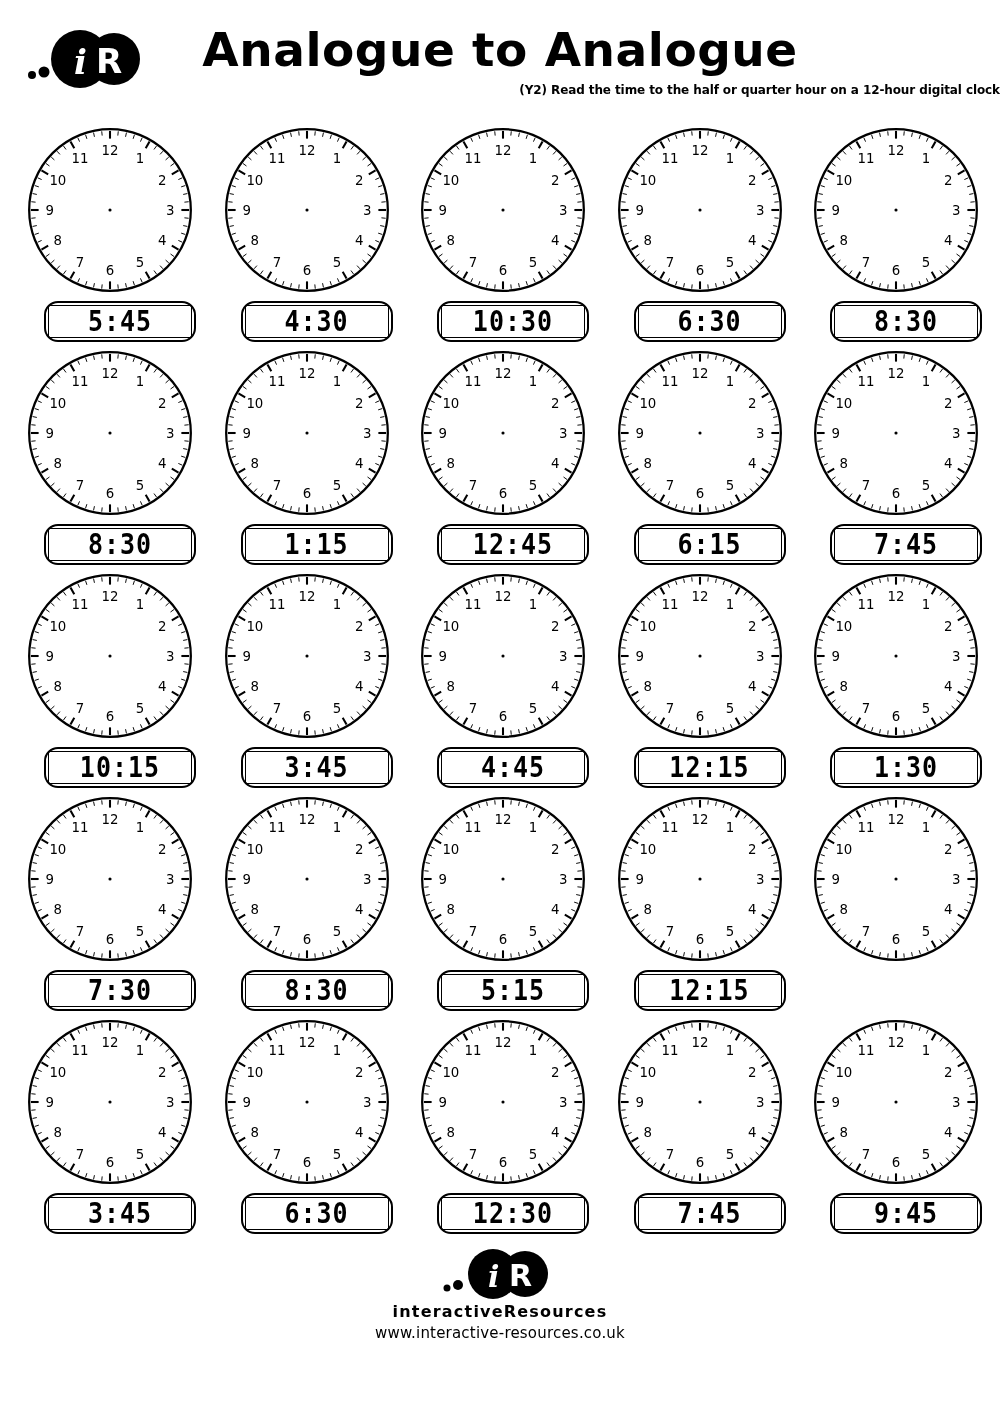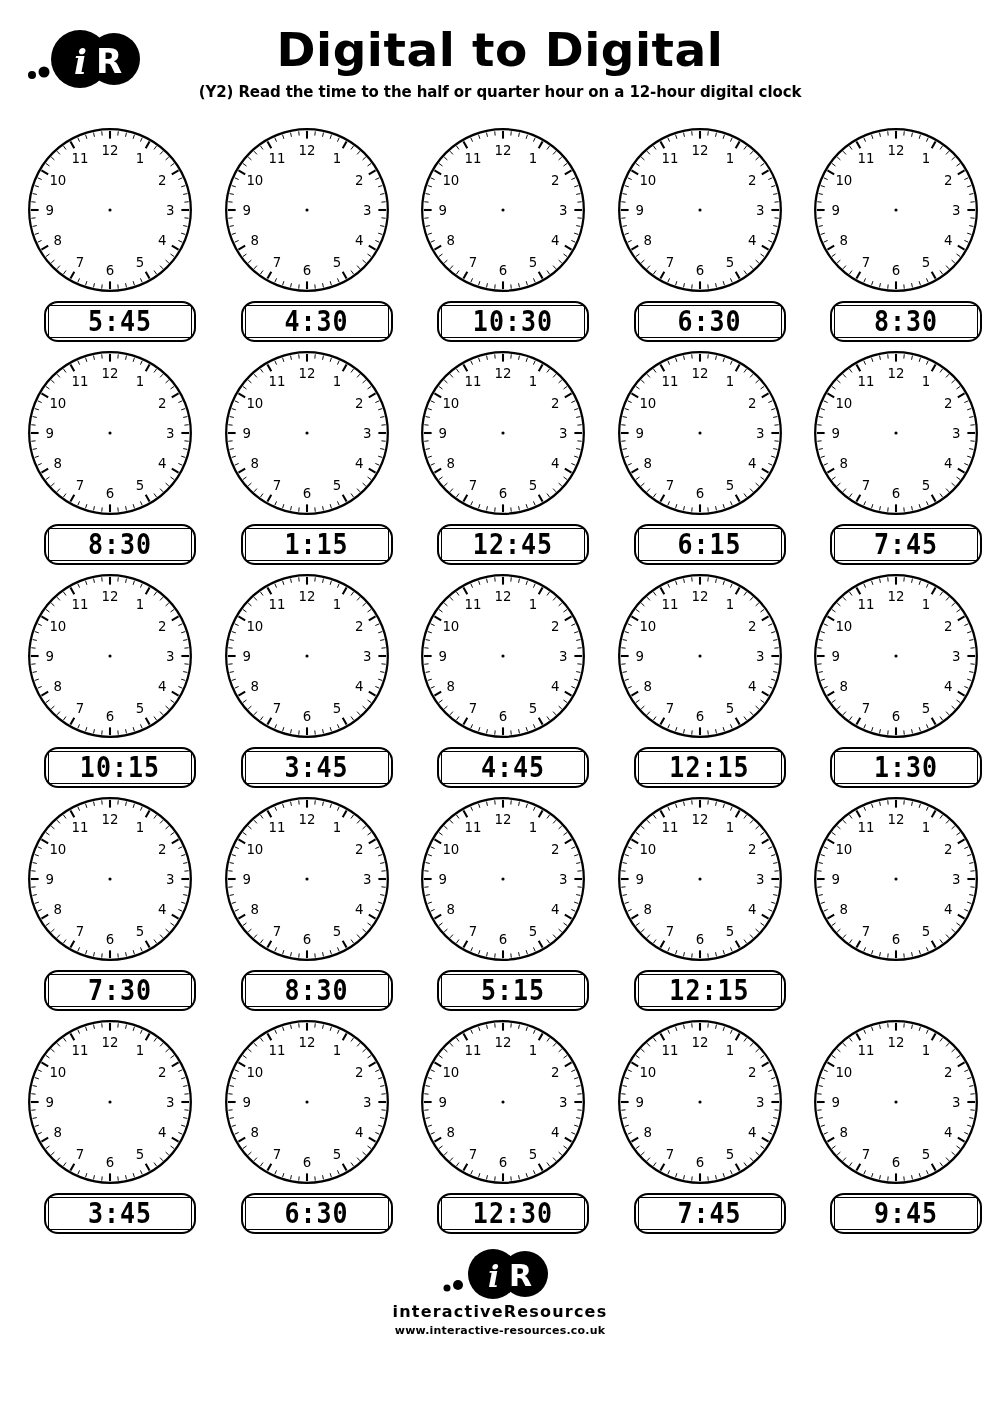"Digital to Digital" div.title { text: Digital to Digital -> Analogue to Analogue }
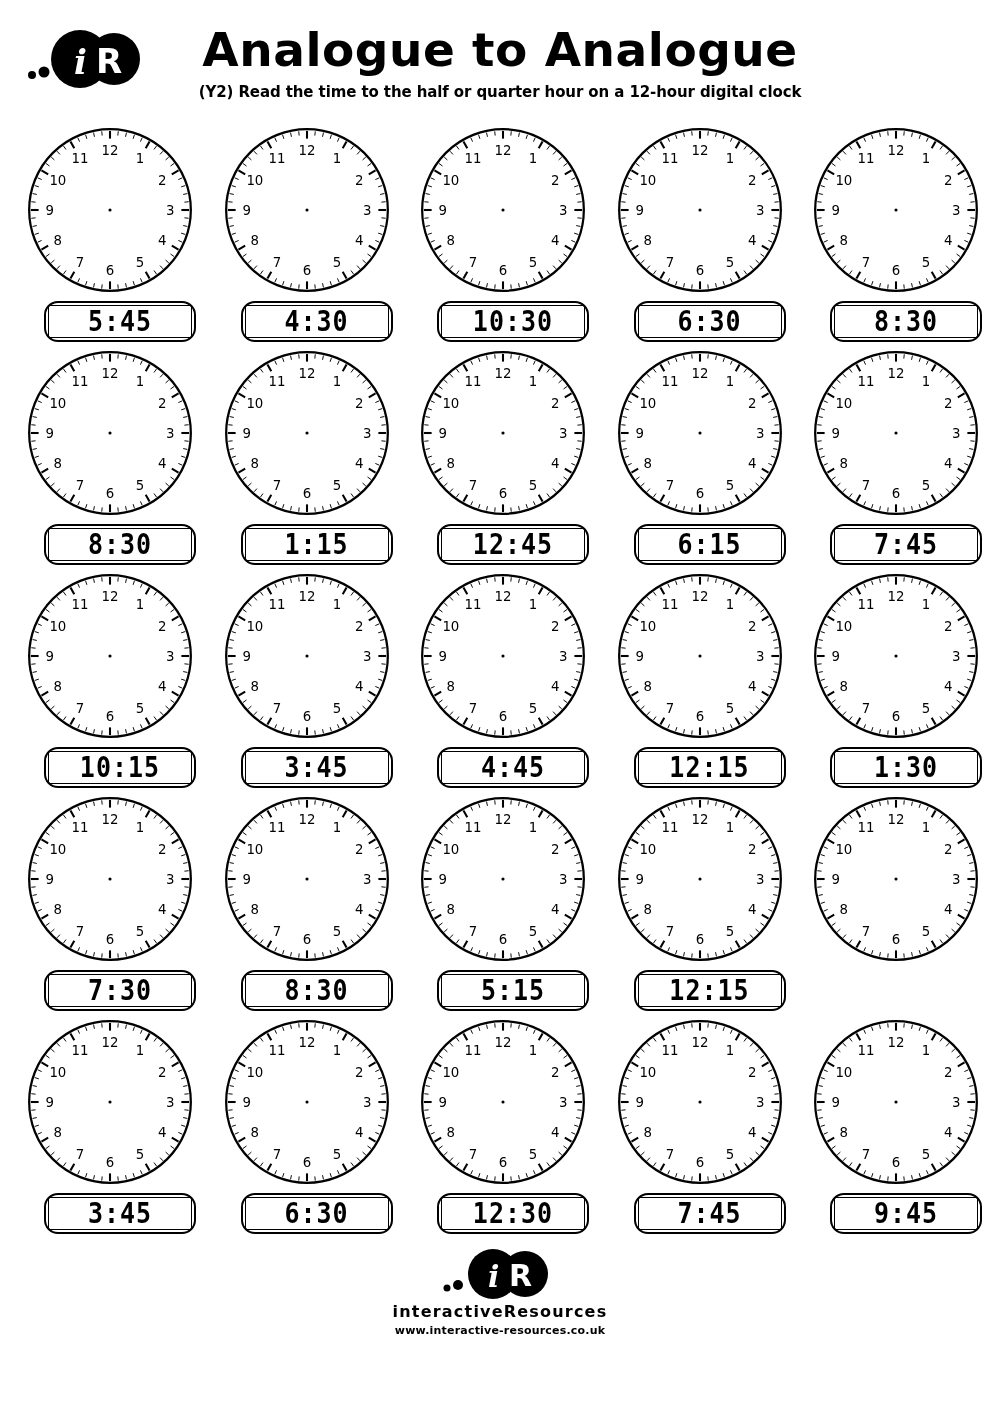"(Y2) Read the time to" .subtitle { font-size: 15px -> 12px; text-align: center -> right }
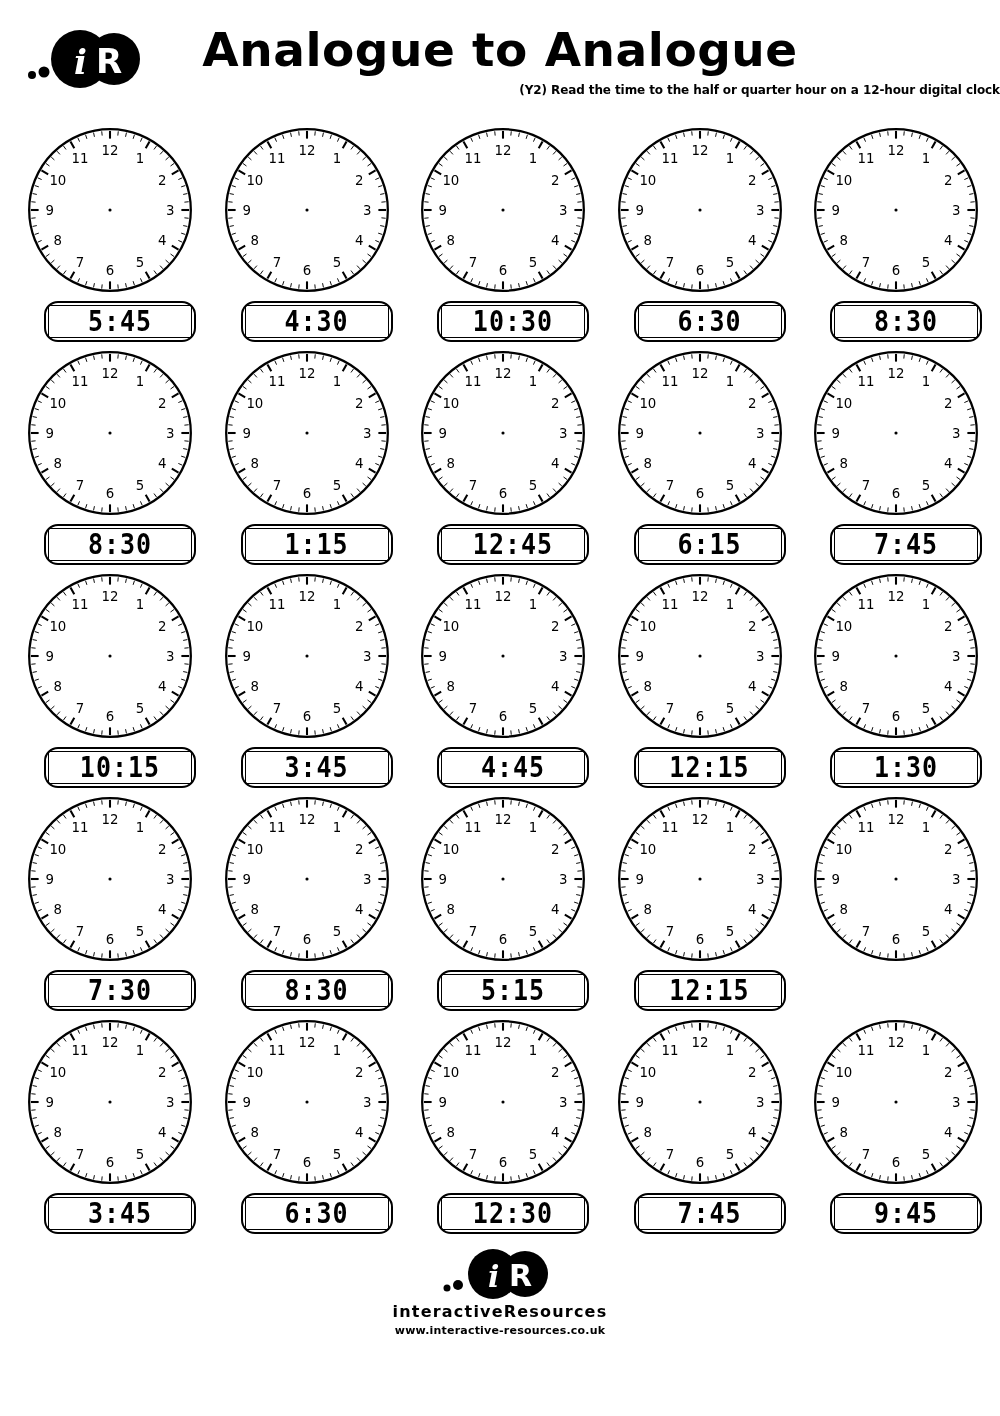"www.interactive-resources.co.uk" .footer-url { font-size: 11px -> 15px; font-weight: bold -> normal }
